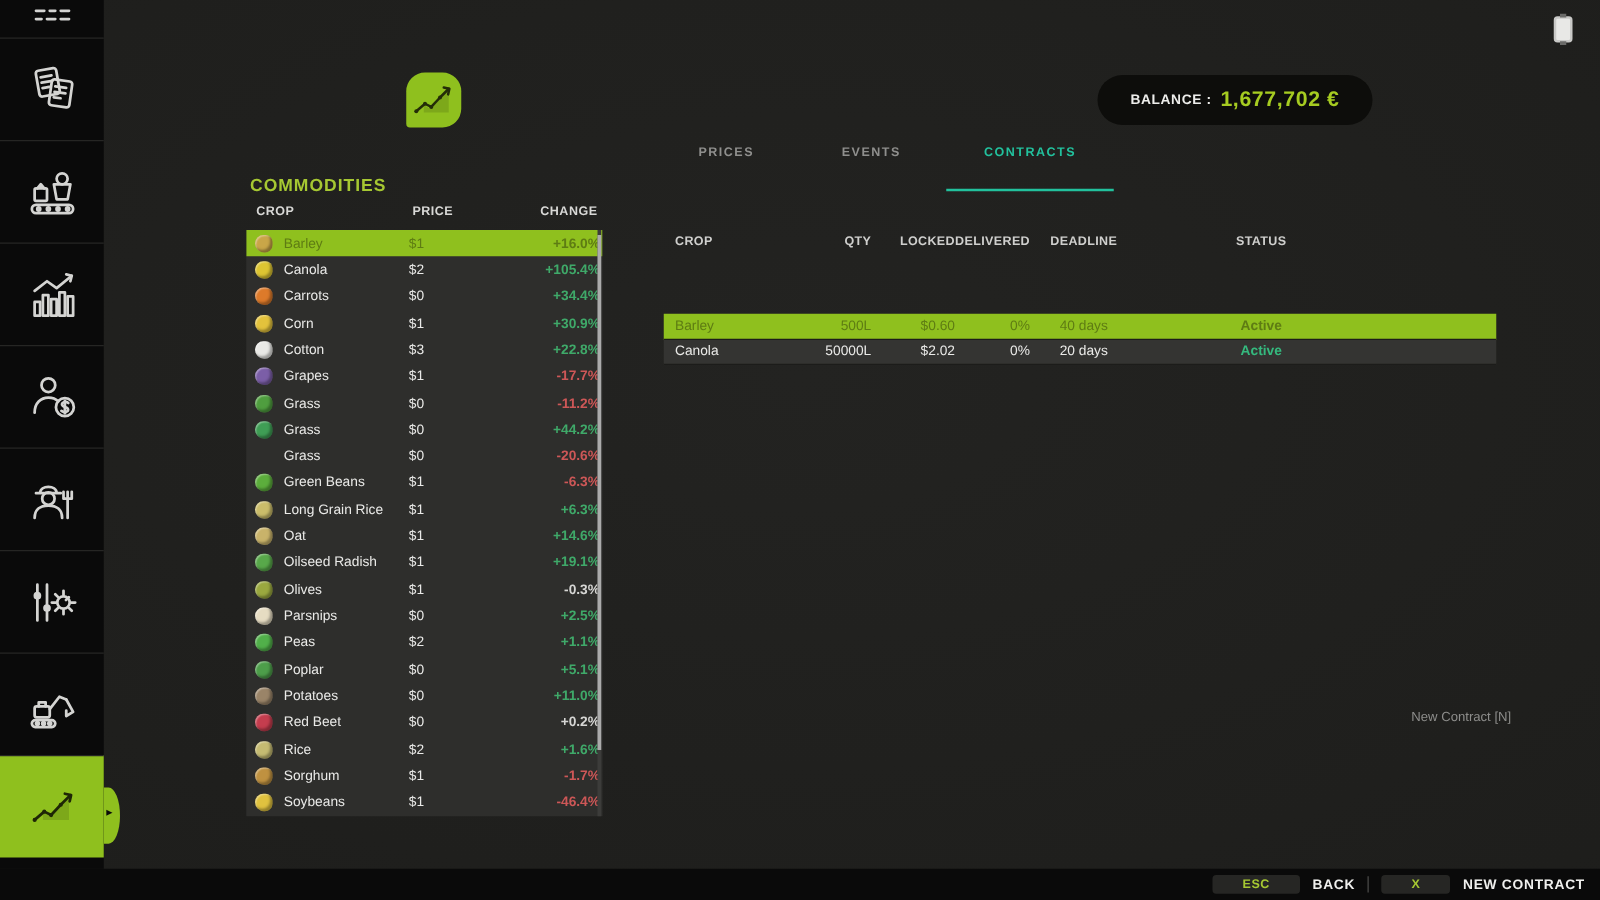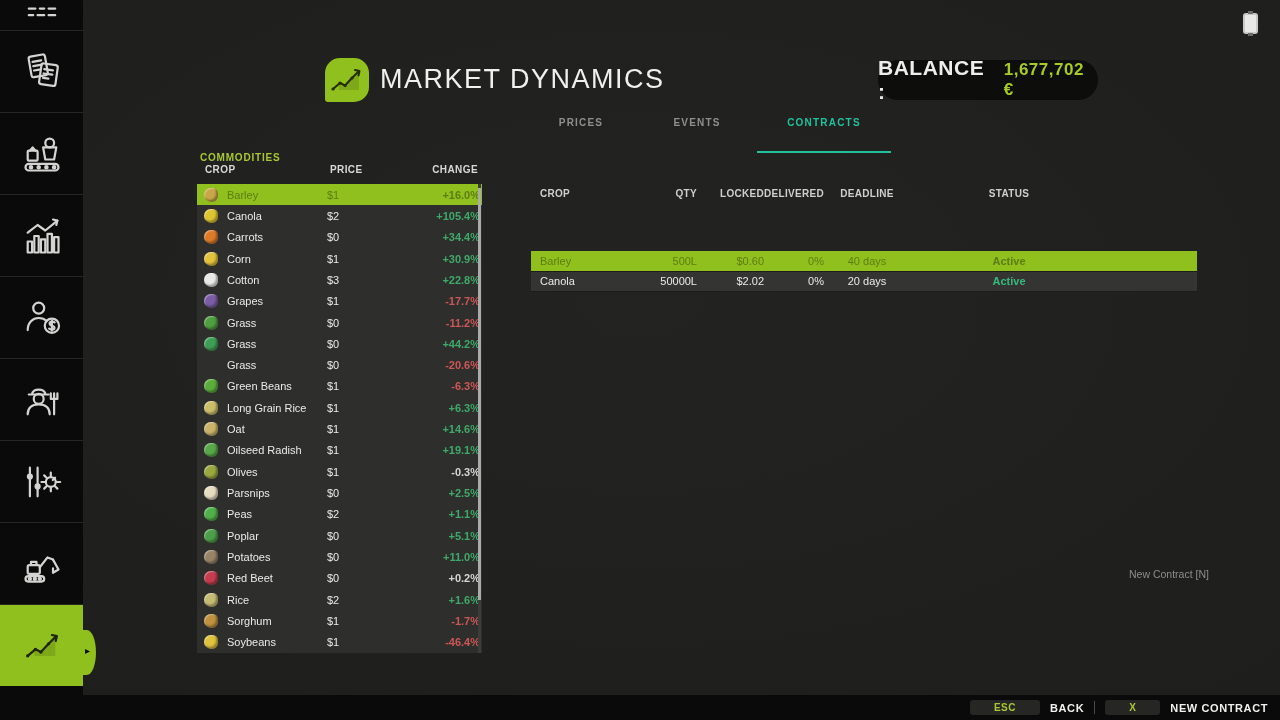"MARKET DYNAMICS" h1.page-title { html: <h1>MARKET DYNAMICS</h1> -> none }
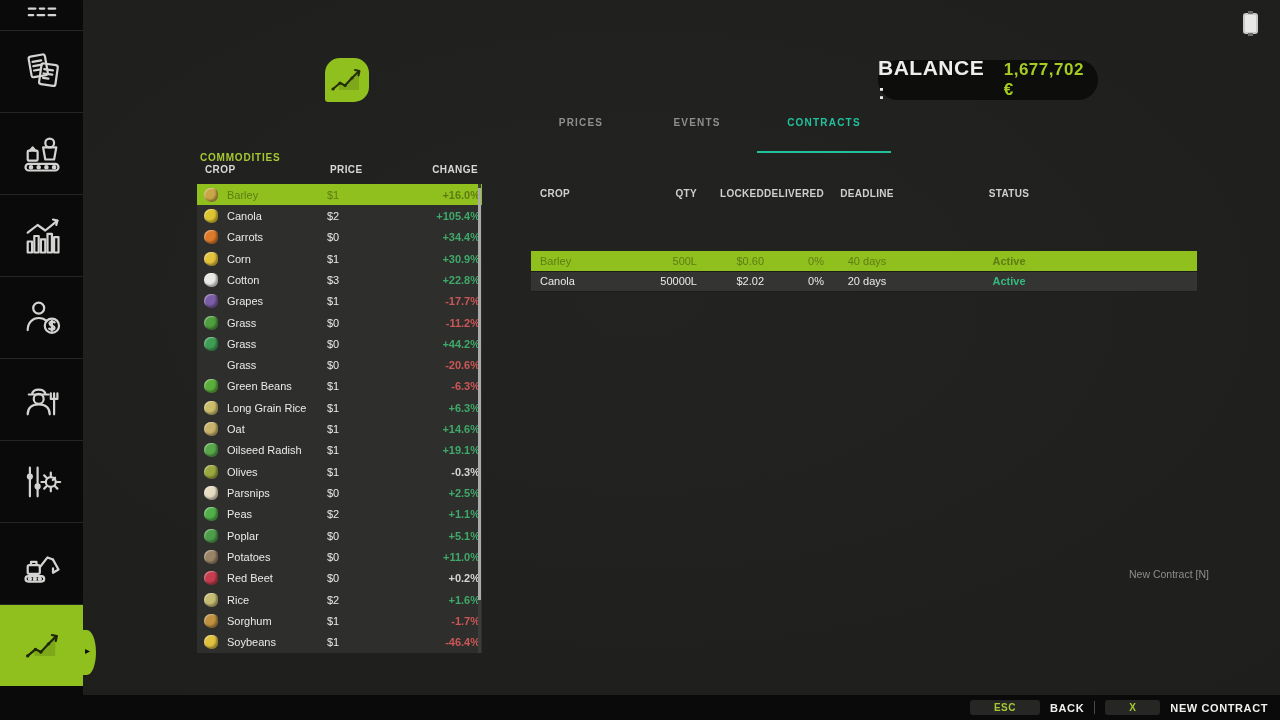"BALANCE :" .balance-label { font-size: 21px -> 11px }
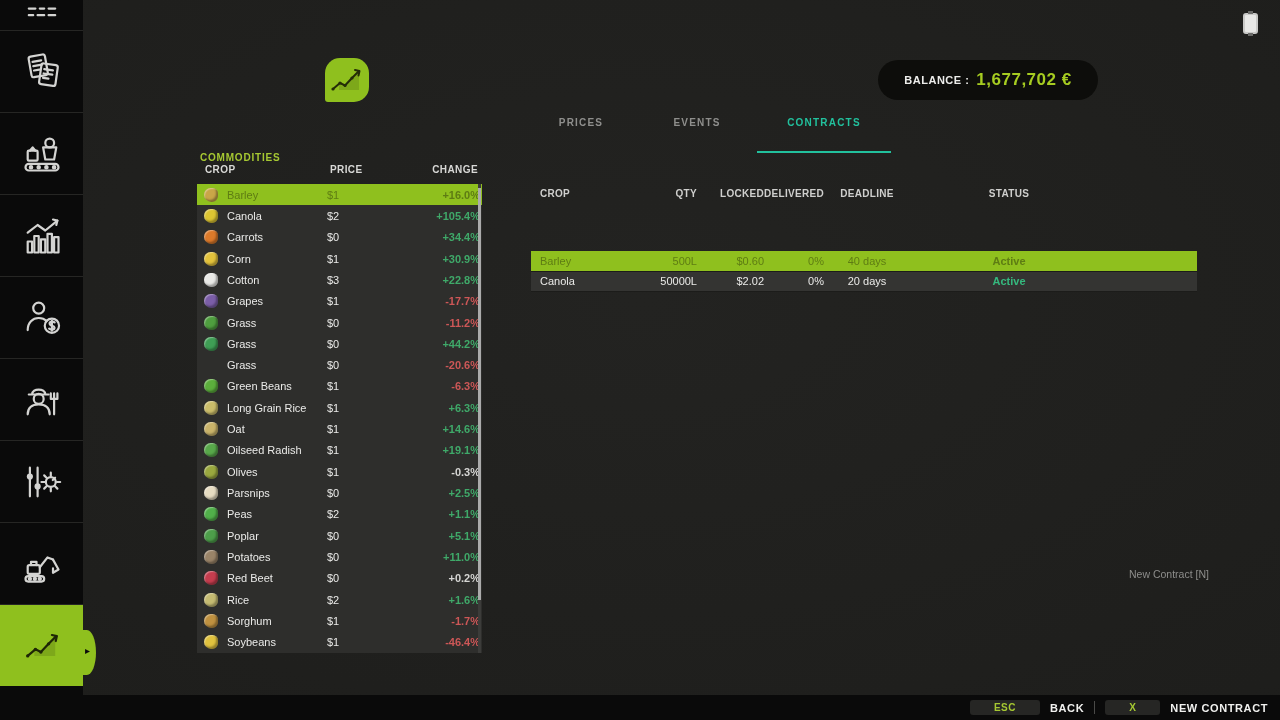"COMMODITIES" .commodities-label { font-size: 10px -> 14px; margin-top: 12px -> none }
